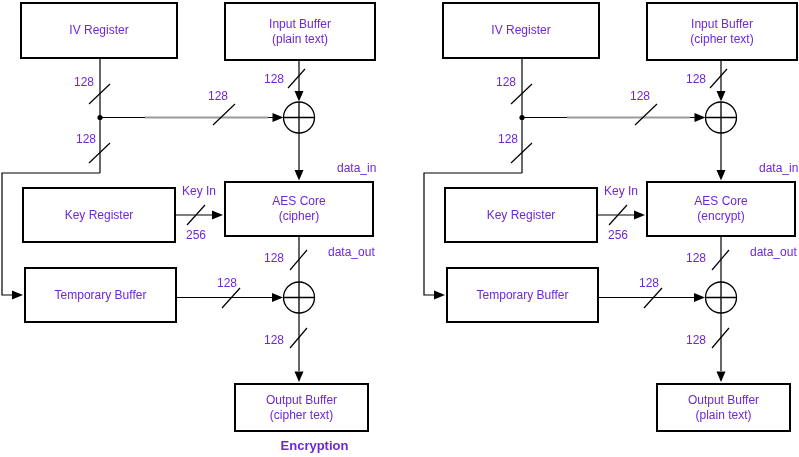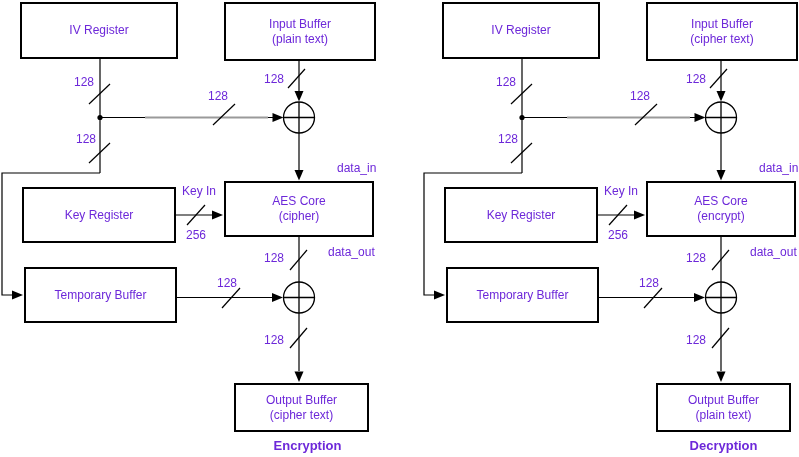"Encryption" div.caption { left: 240px -> 247px }
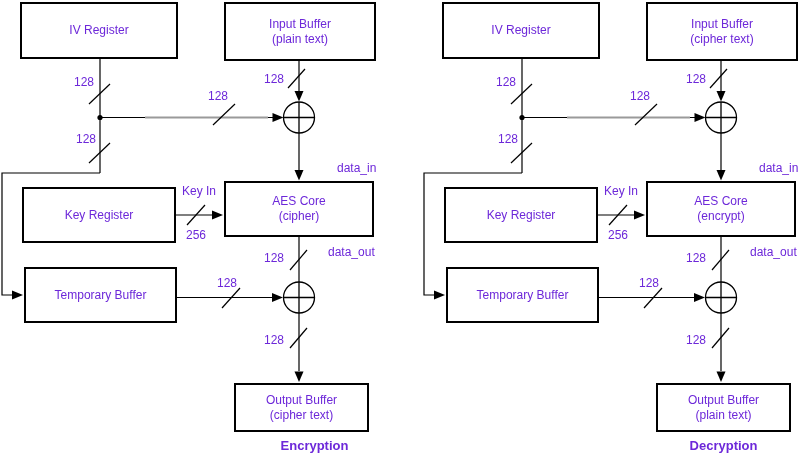"Decryption" div.caption { html: <div>Decryption</div> -> none }
